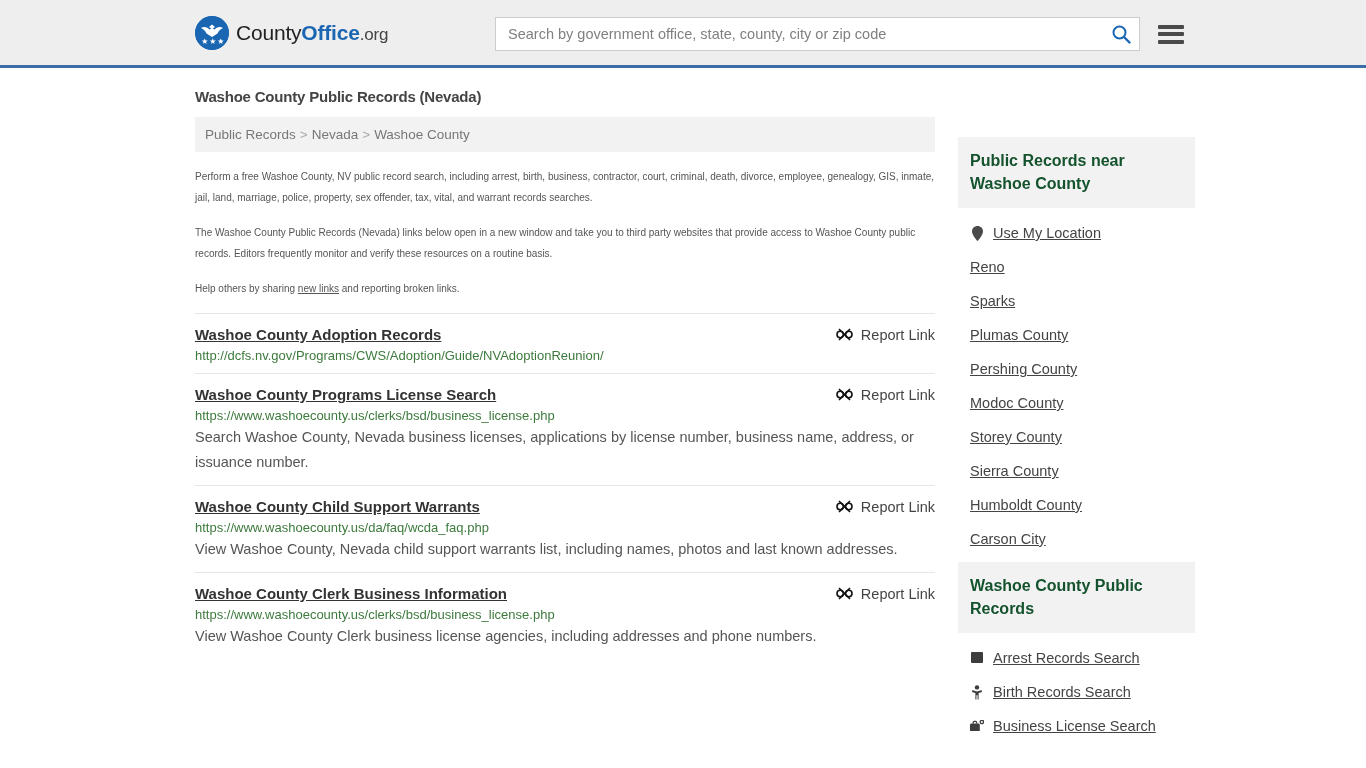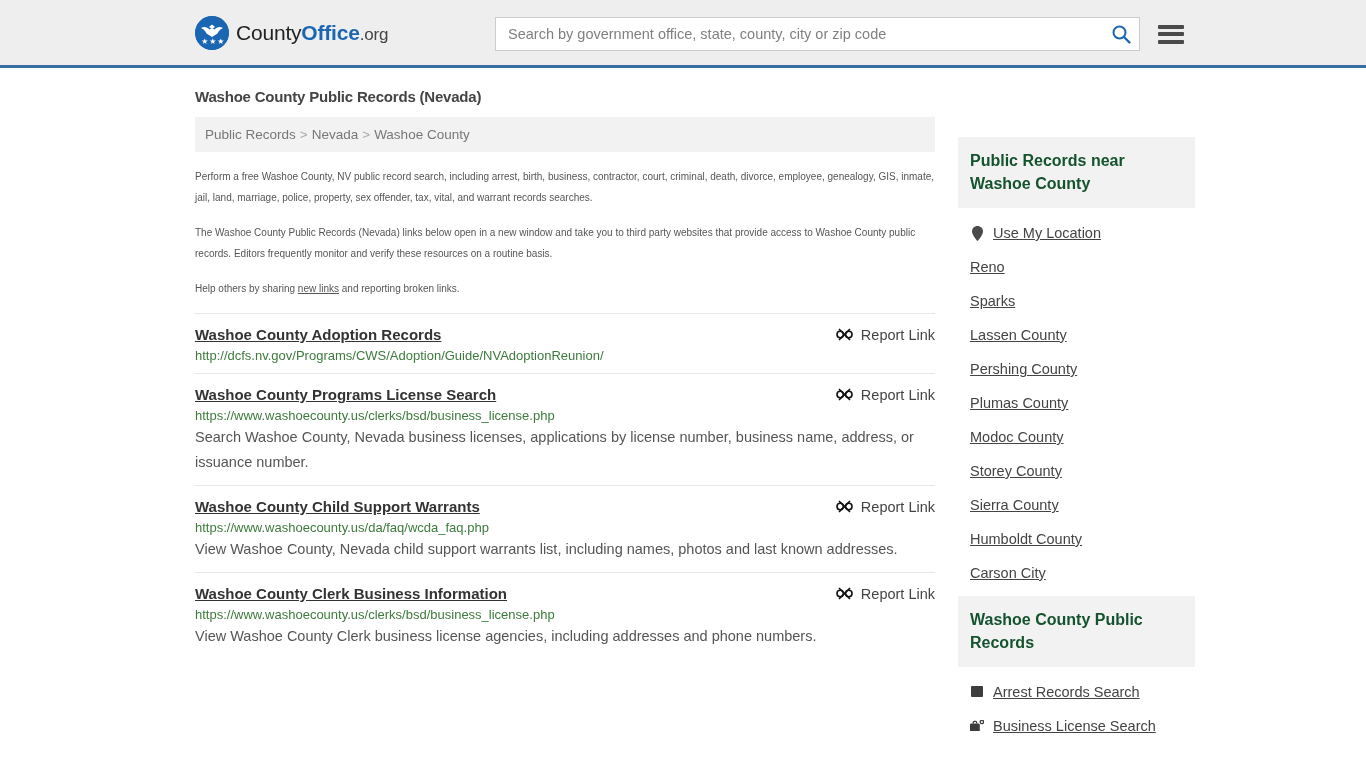"Lassen County" div.widget-item { html: <div> <a>Lassen County</a> </div> -> none }
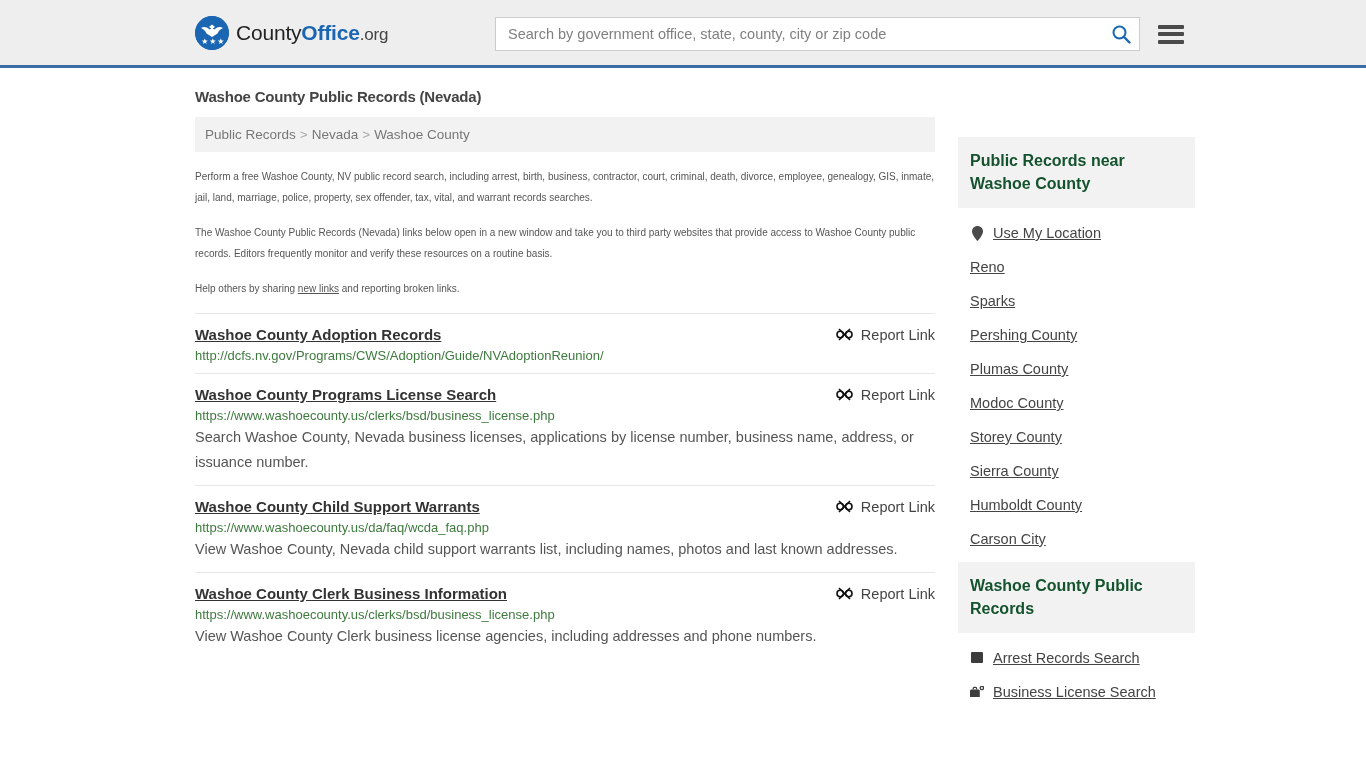"Pershing County" div.widget-item { order: before "Plumas County" -> after "Plumas County" }
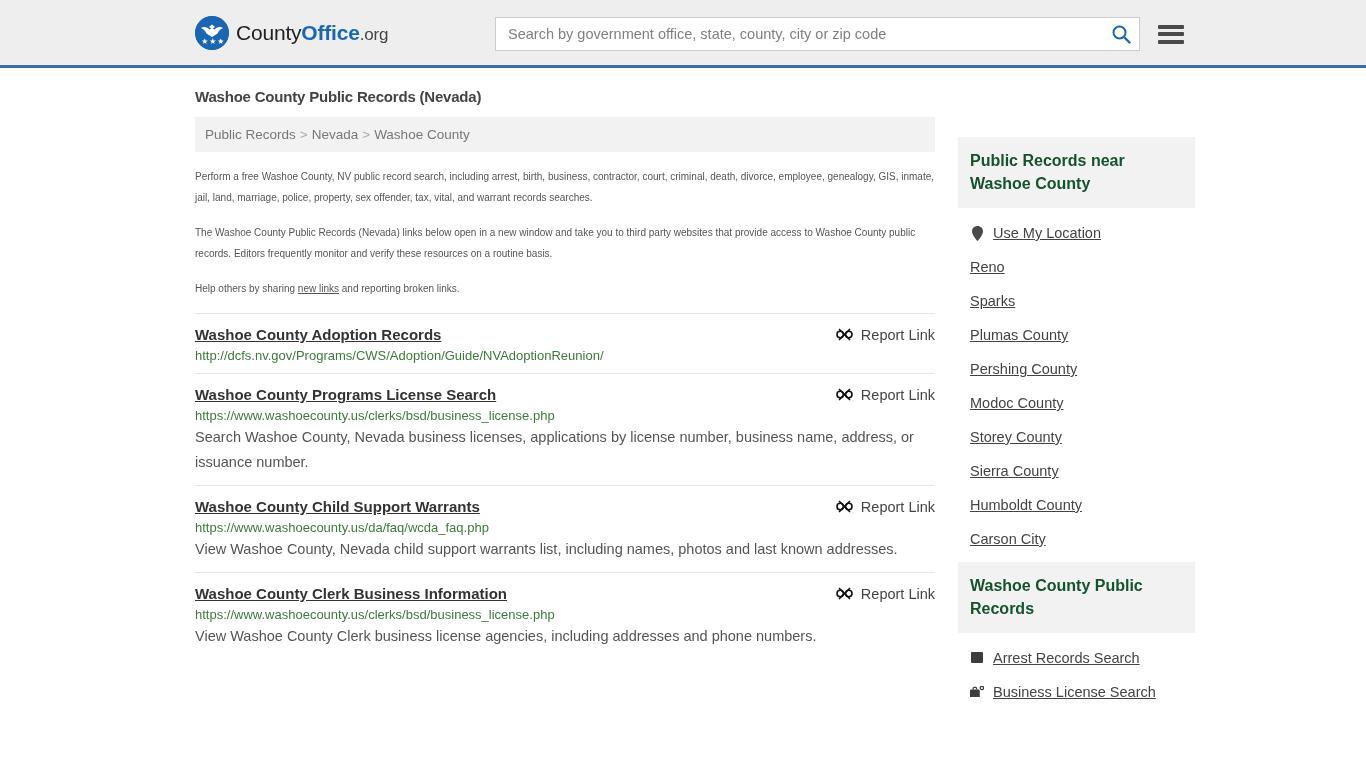"Birth Records Search" div.widget-item { html: none -> <div> <span> <svg> <circle></circle> <path></path> </svg> </span> <a>Birth Records Search</a> </div> }
